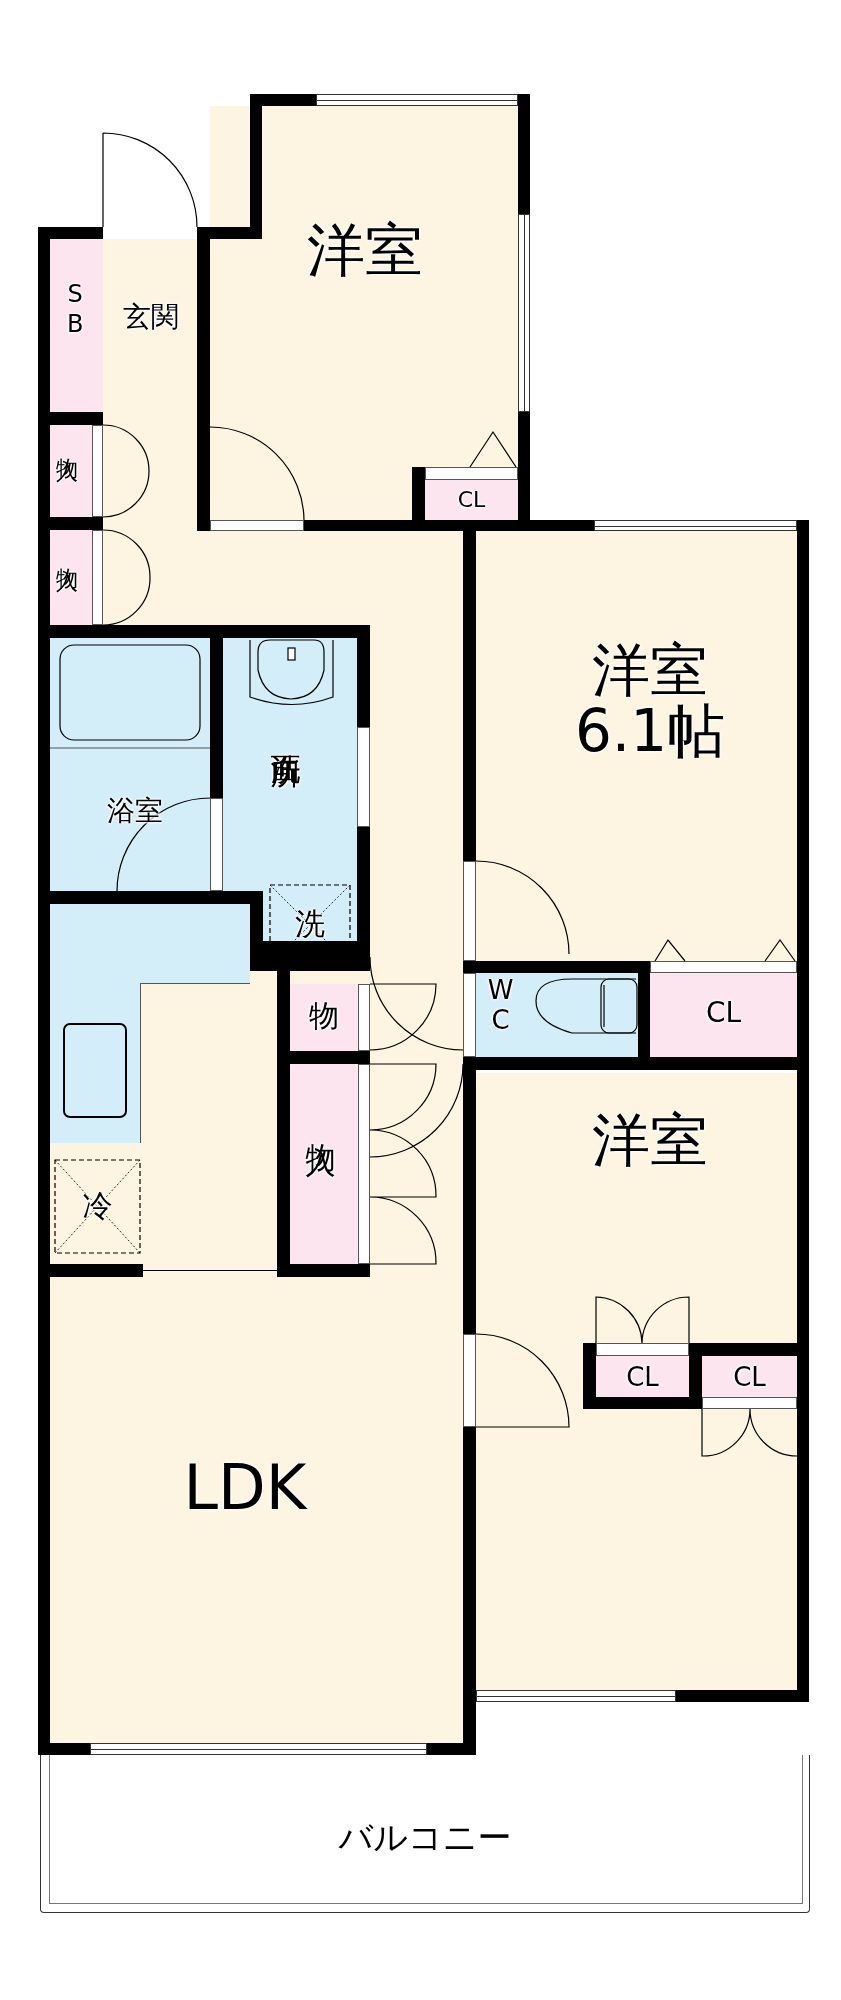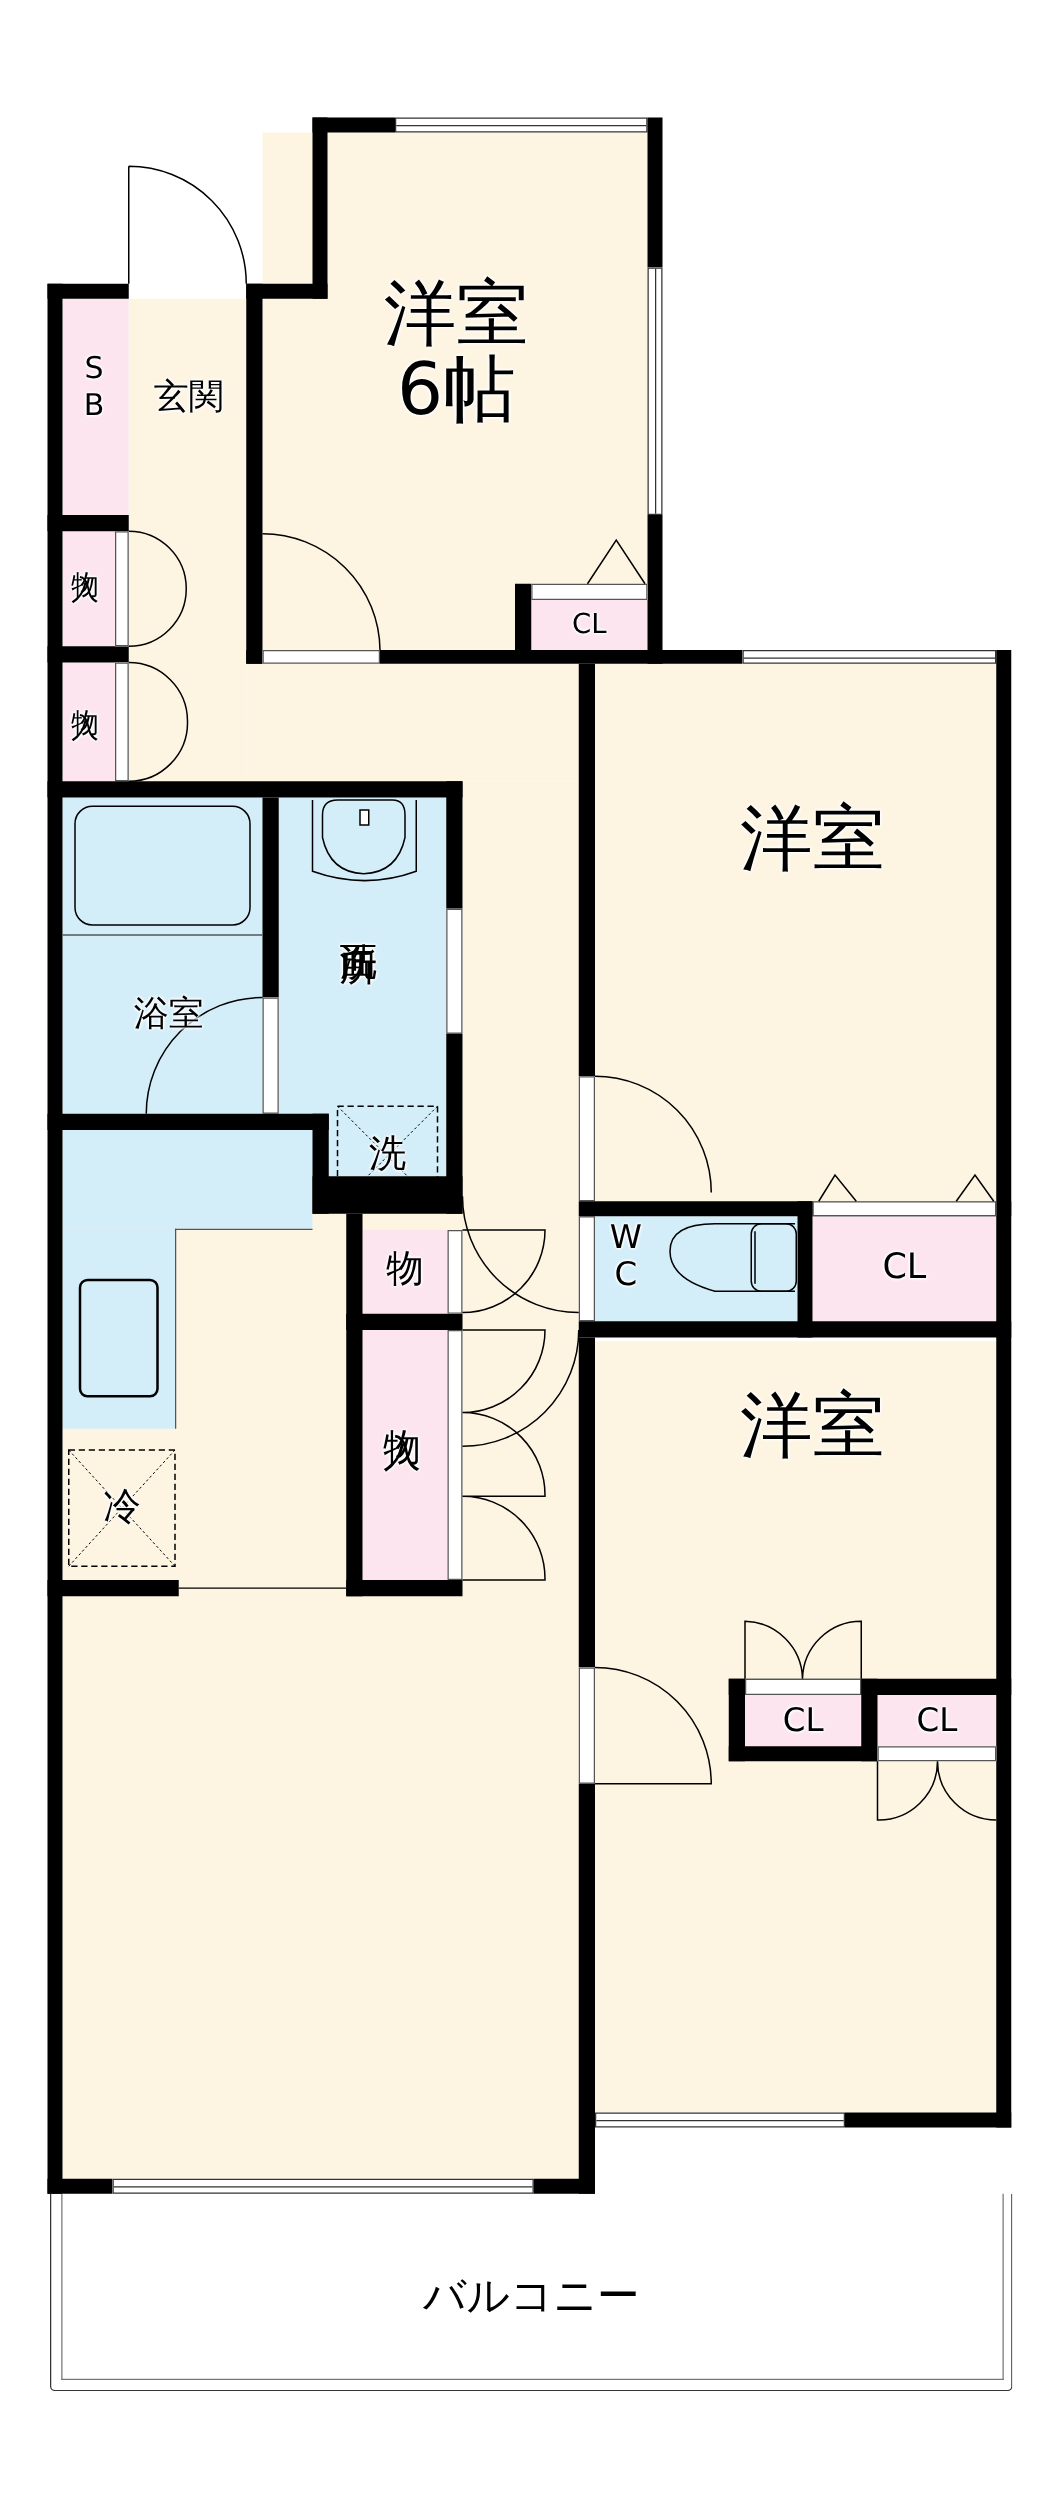"6帖" div { html: <div>6帖</div> -> none }
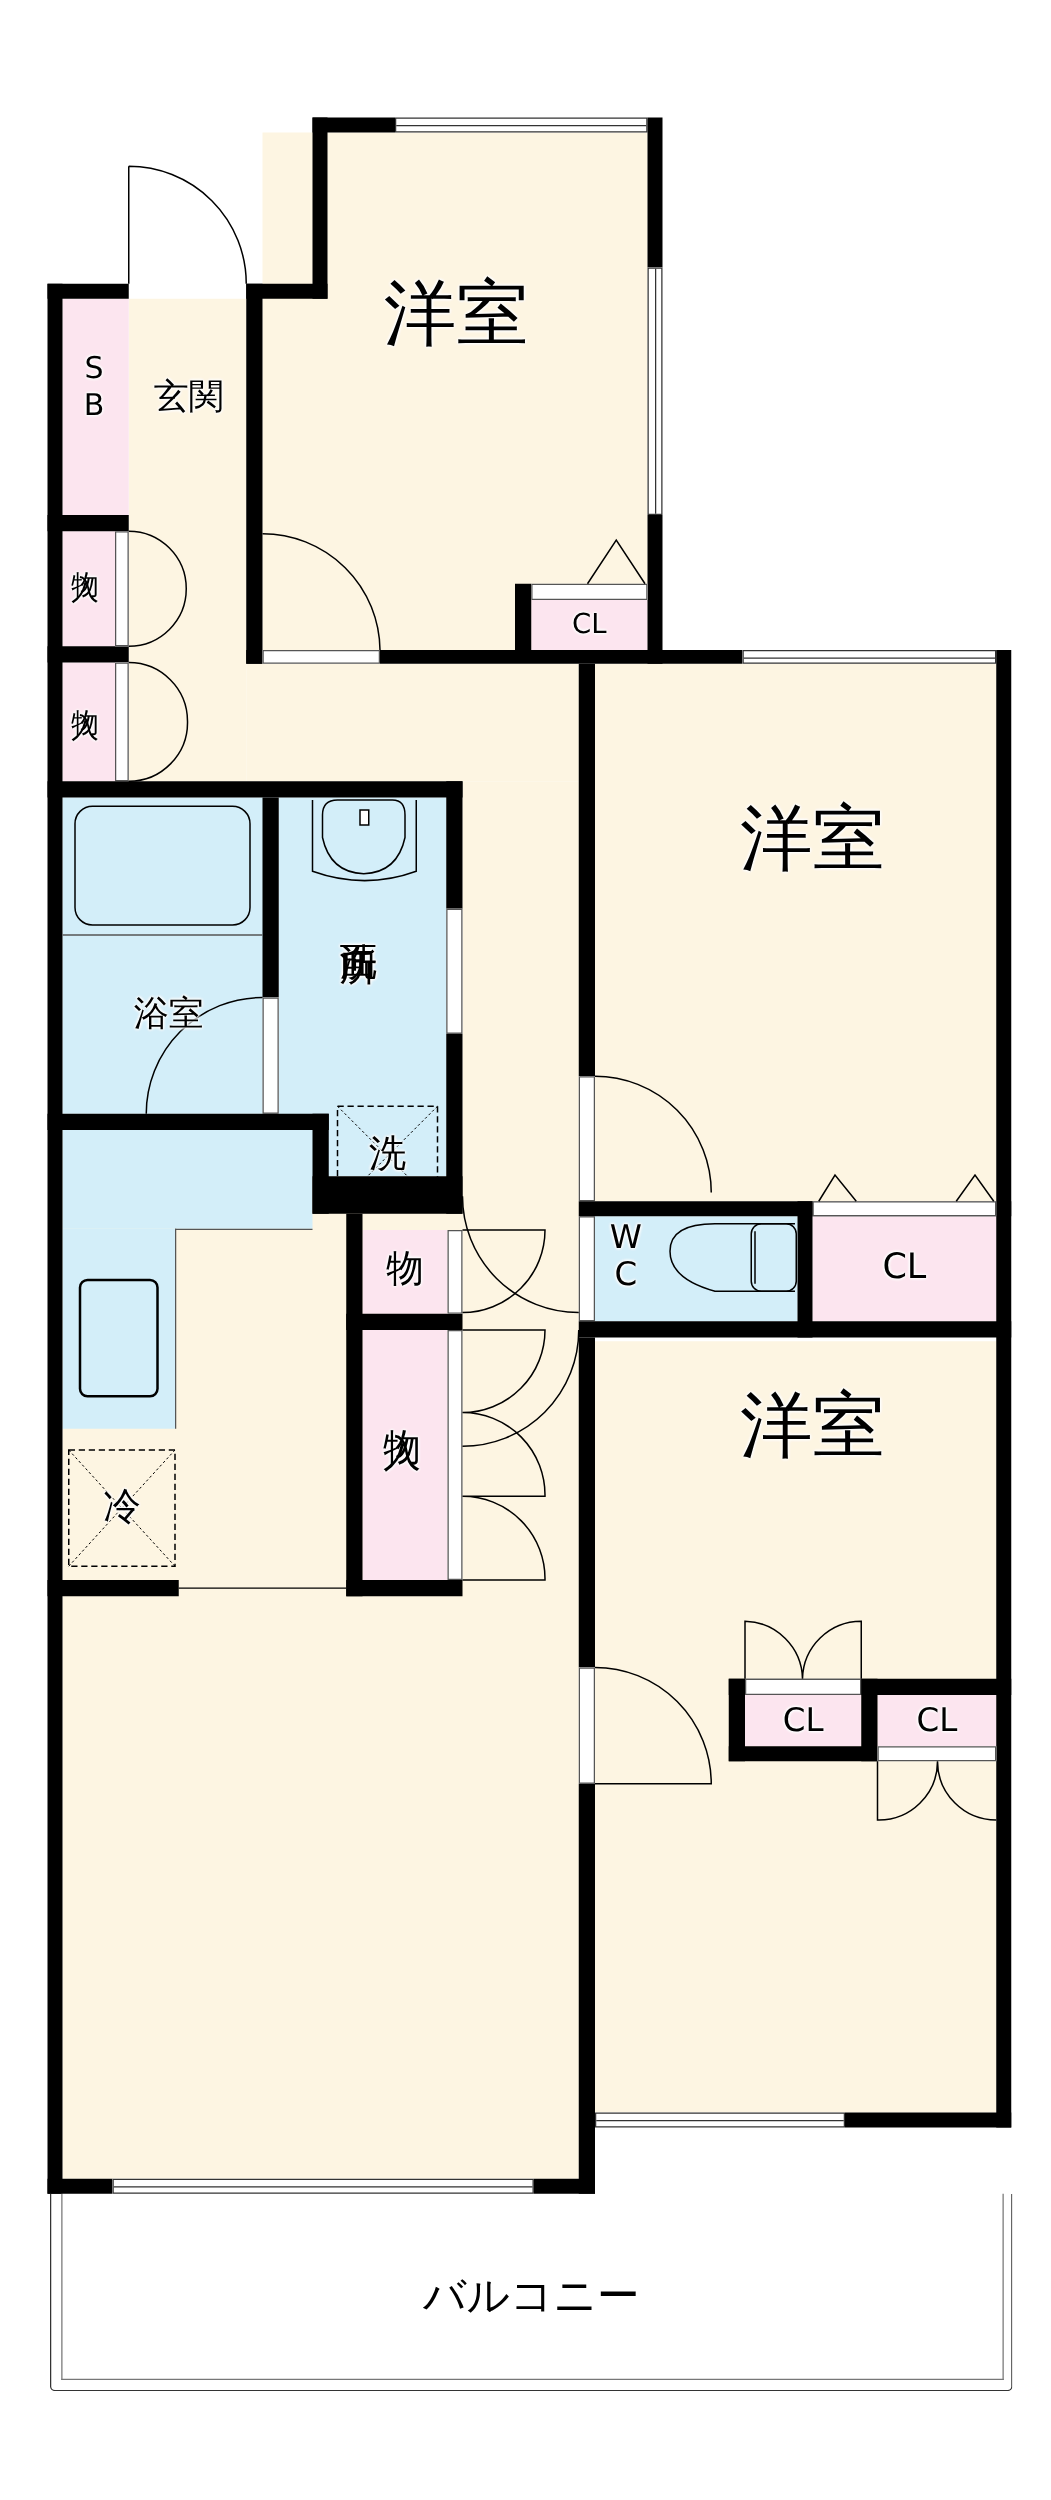"6.1帖" div { html: none -> <div>6.1帖</div> }
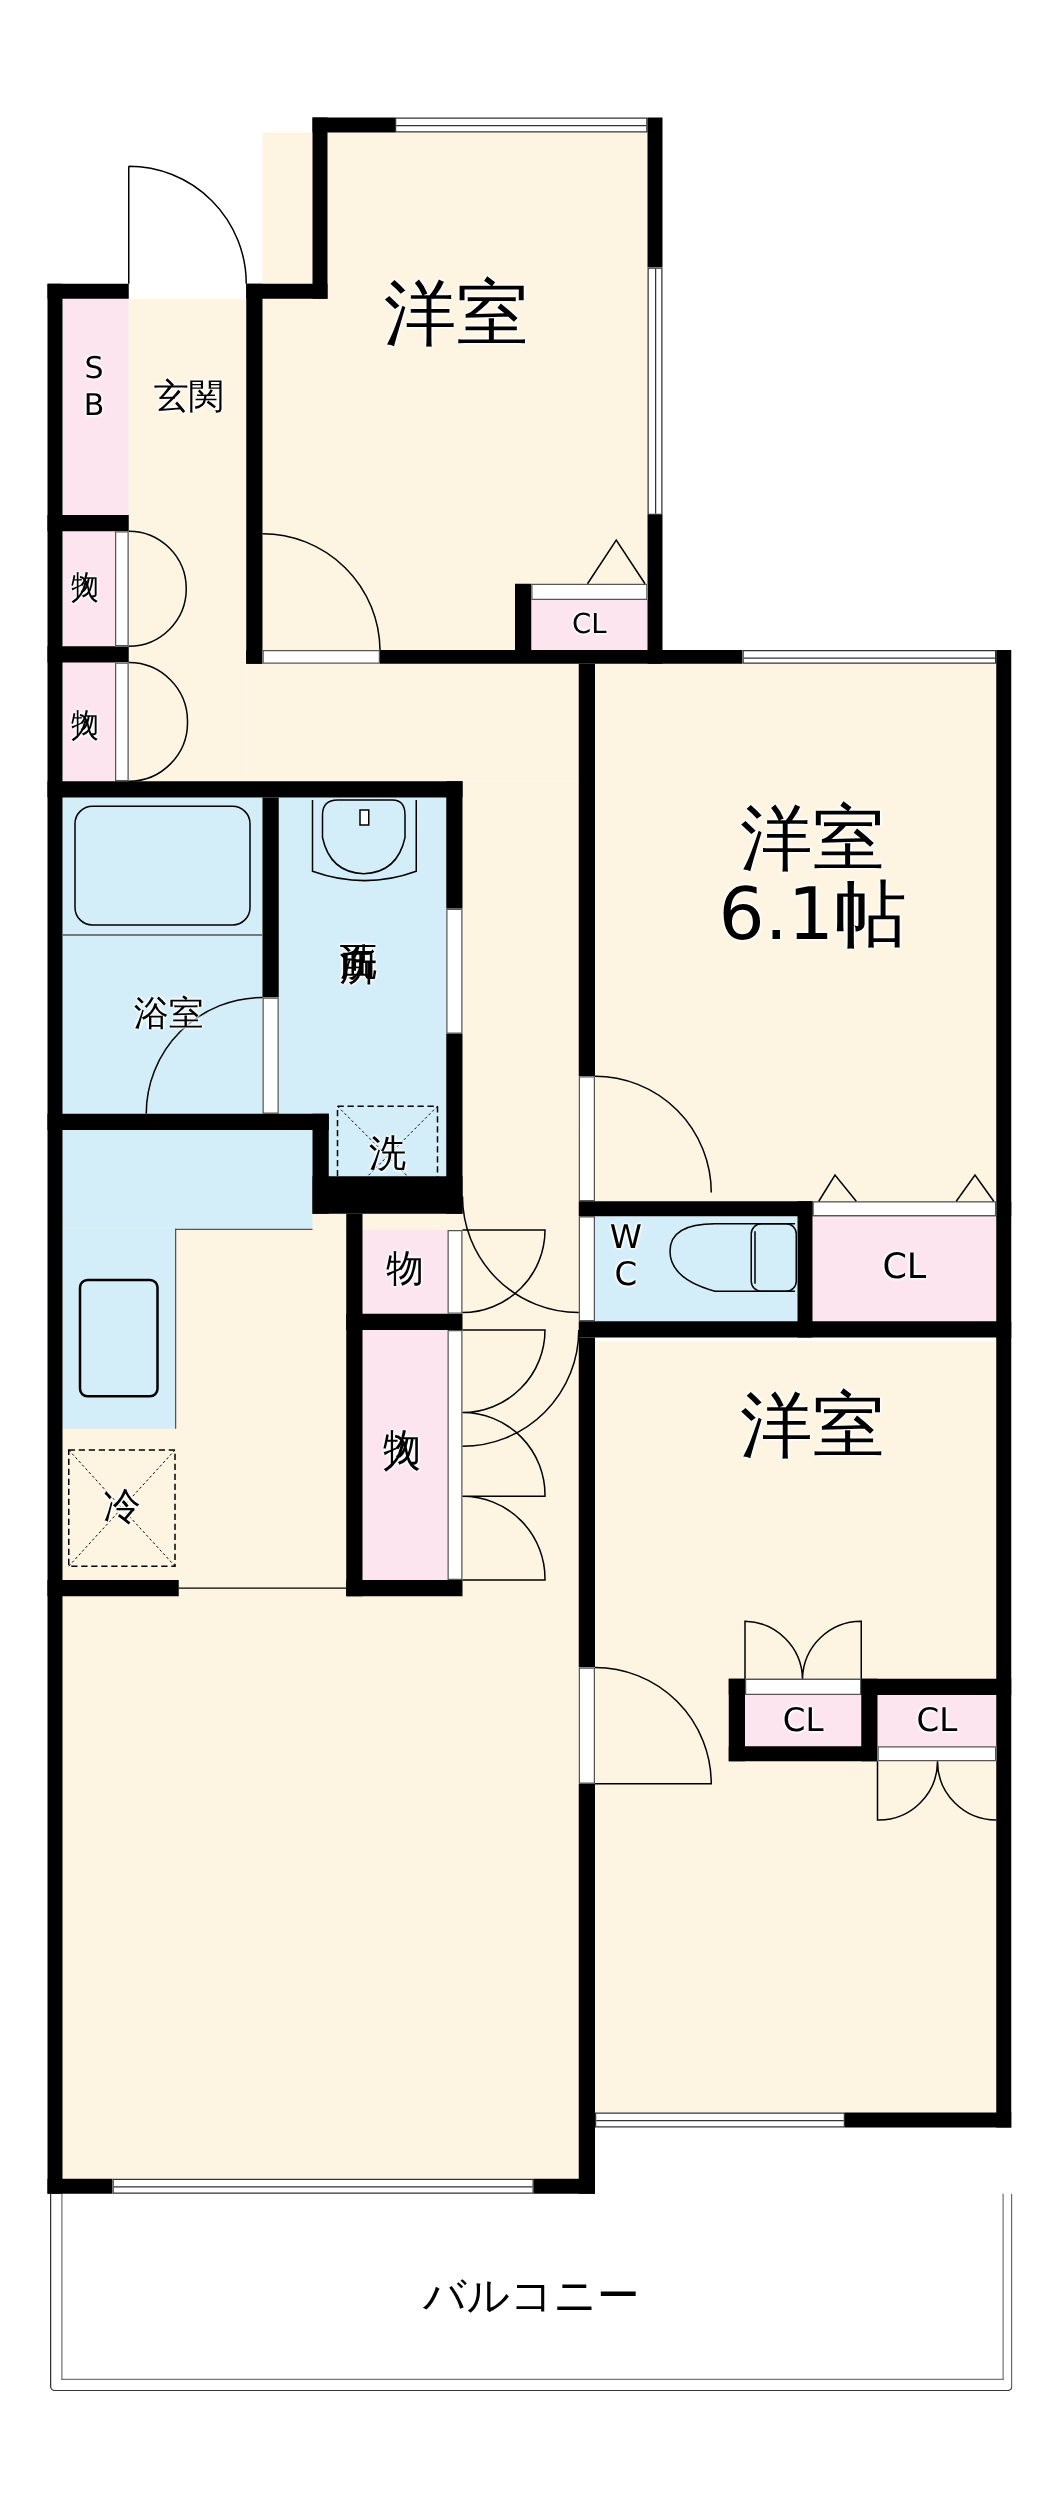"LDK" div { html: none -> <div>LDK</div> }
